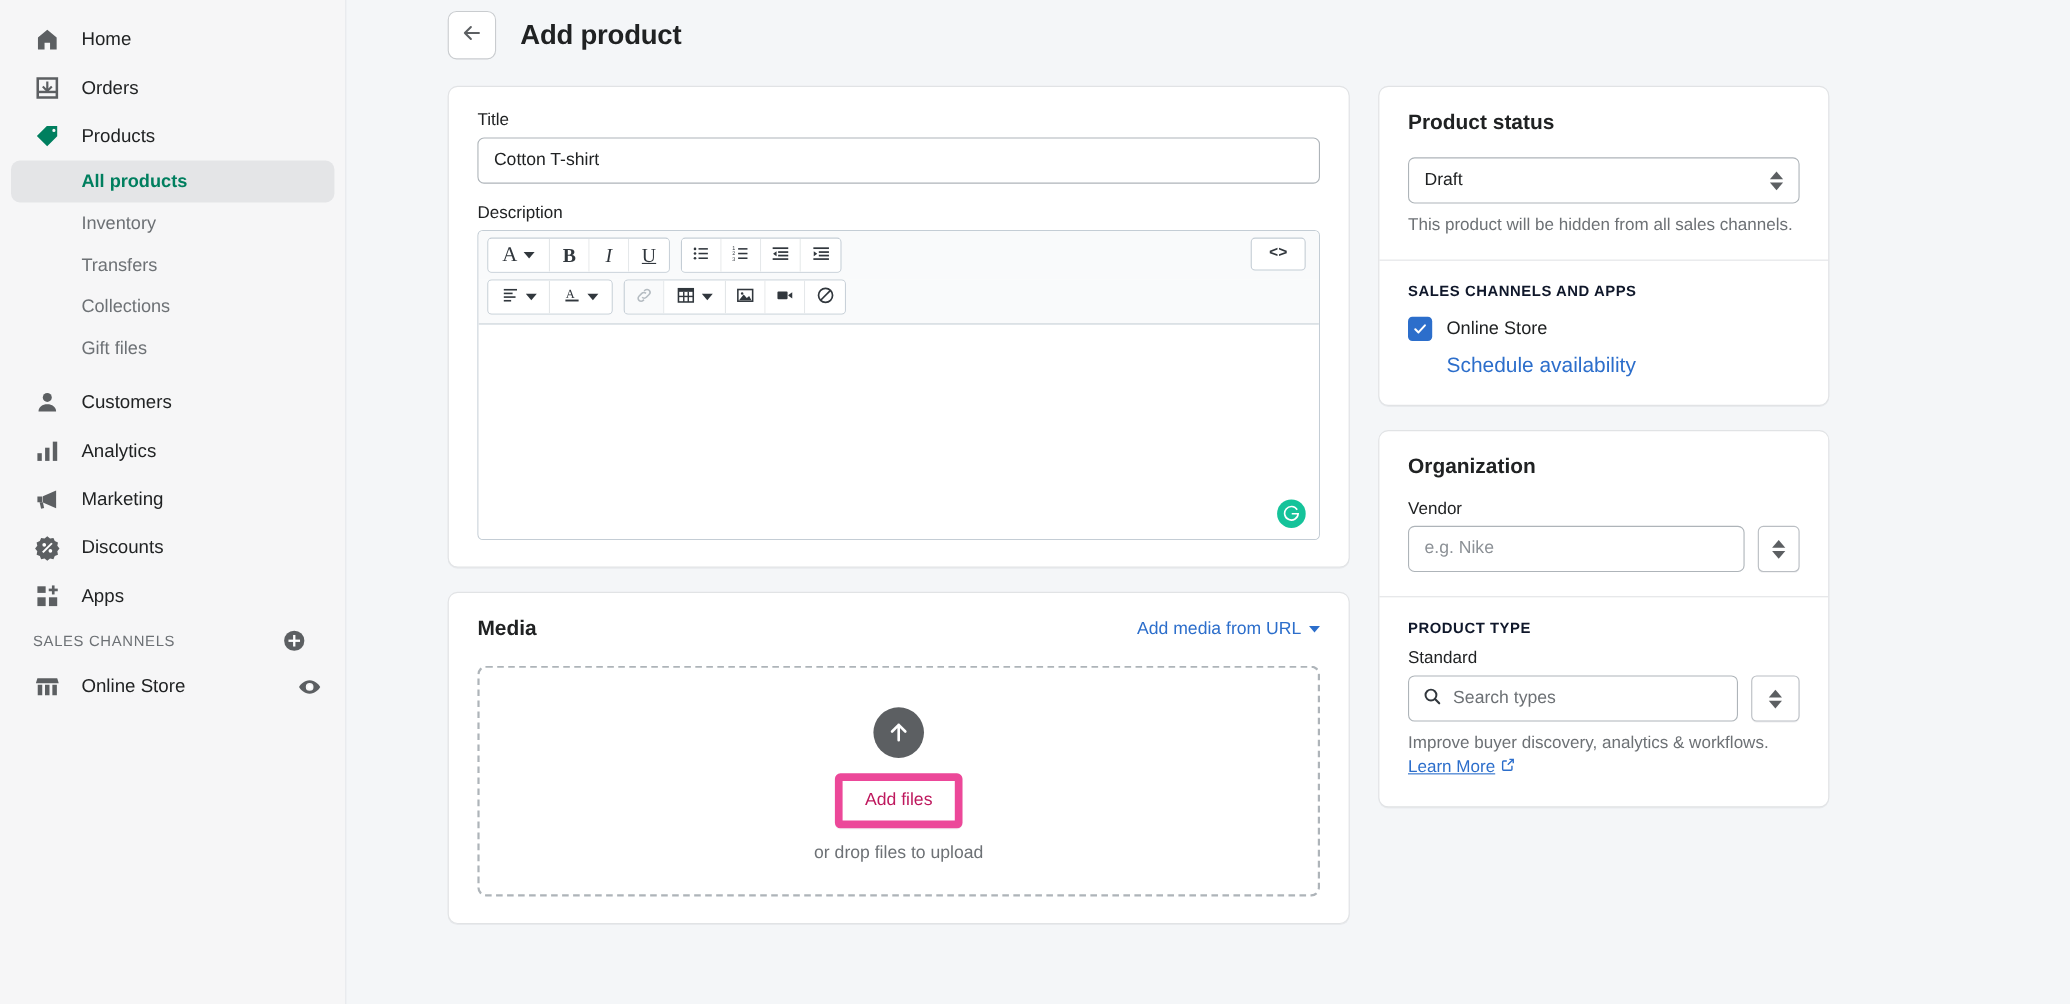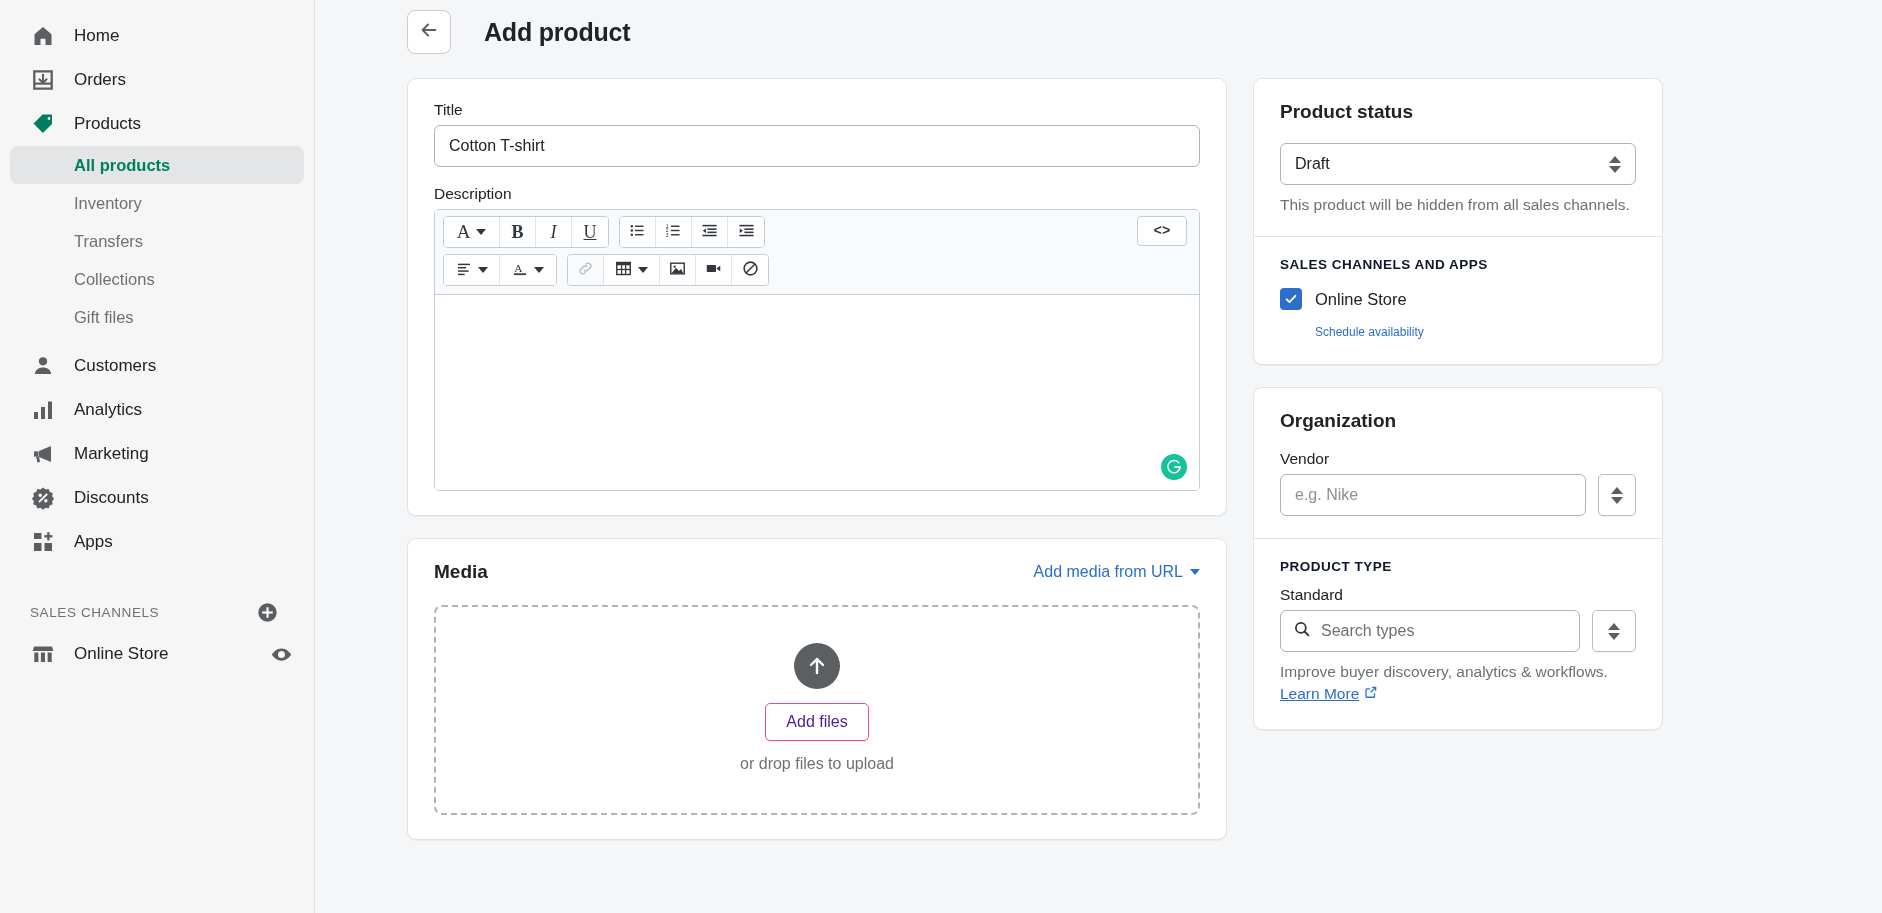"Add product" #page-header { gap: 33px -> 22px }
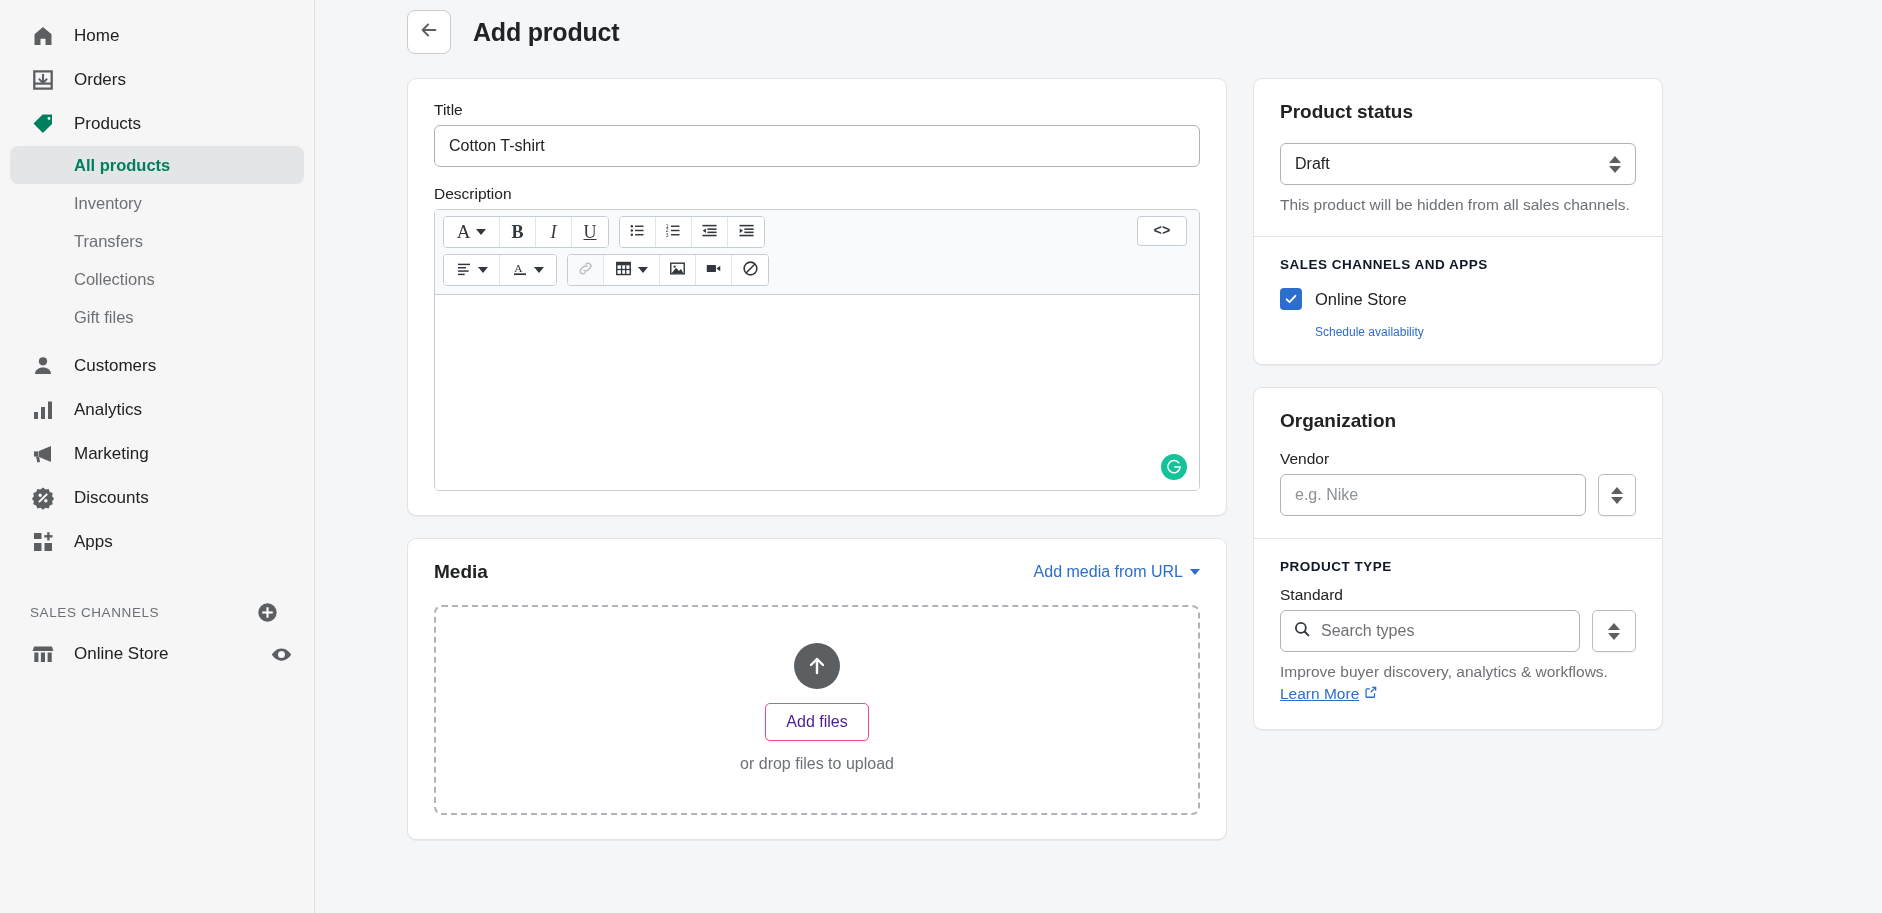"Schedule availability" span { font-size: 12px -> 19px }
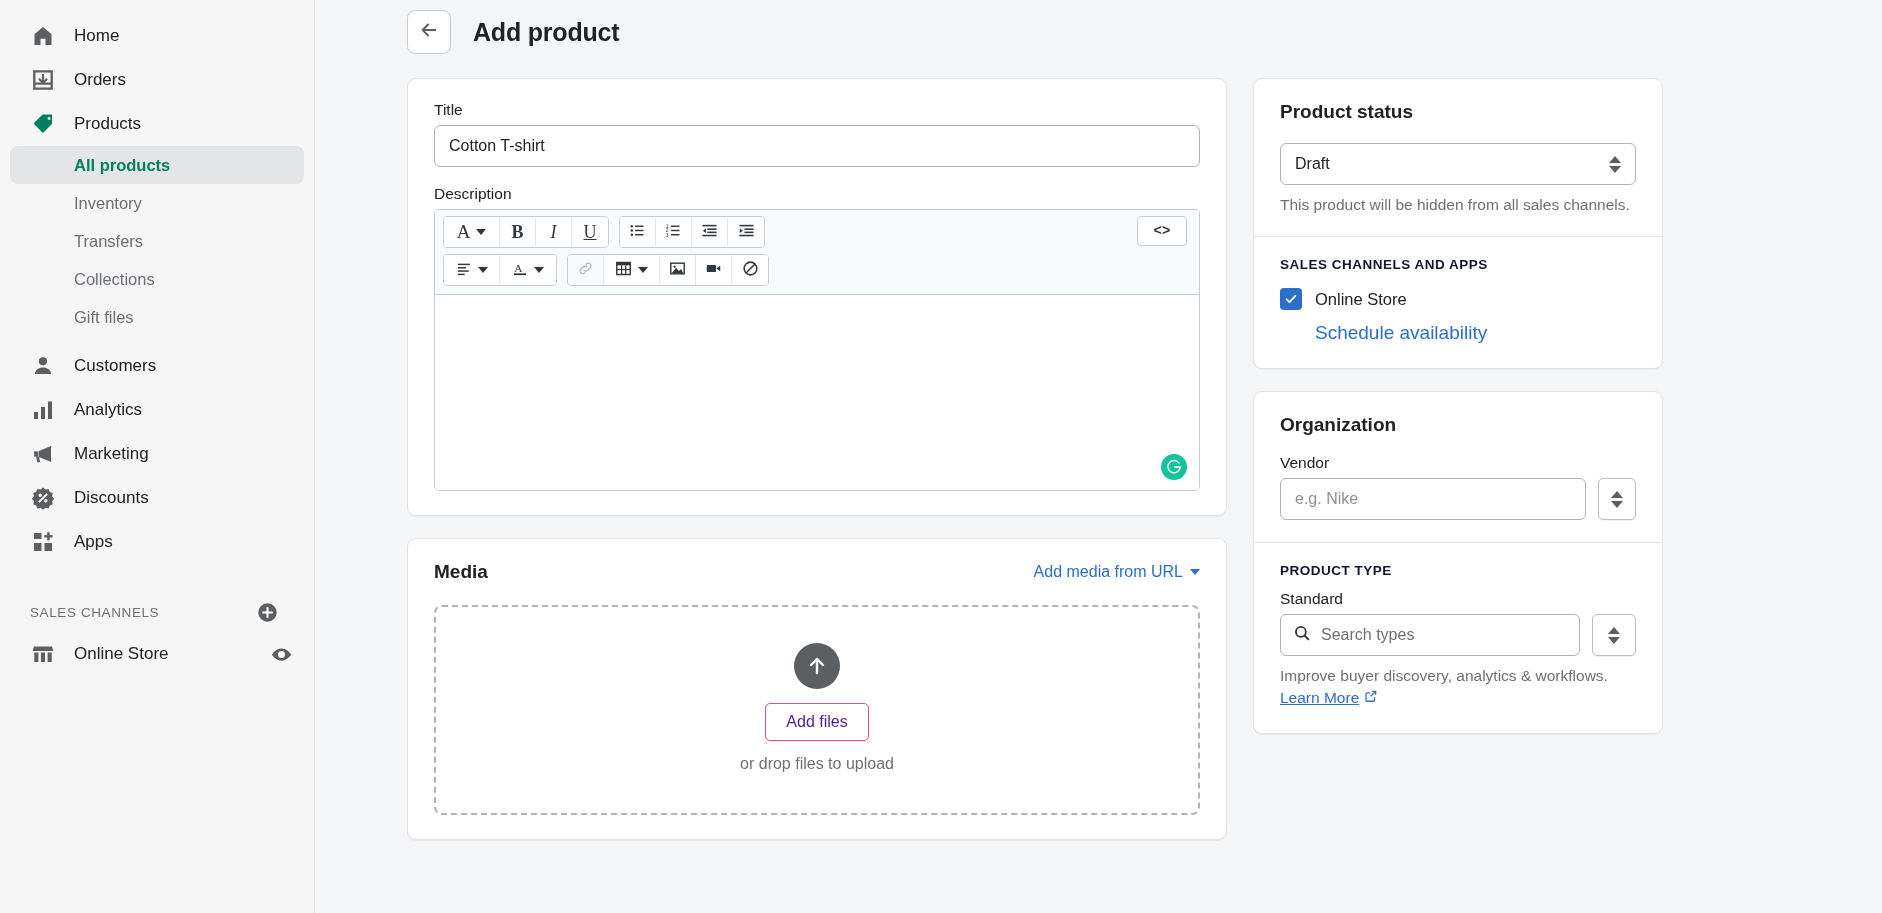"SALES CHANNELS" .section-head { margin: 34px 10px 6px 10px -> 4px 10px 6px 10px }
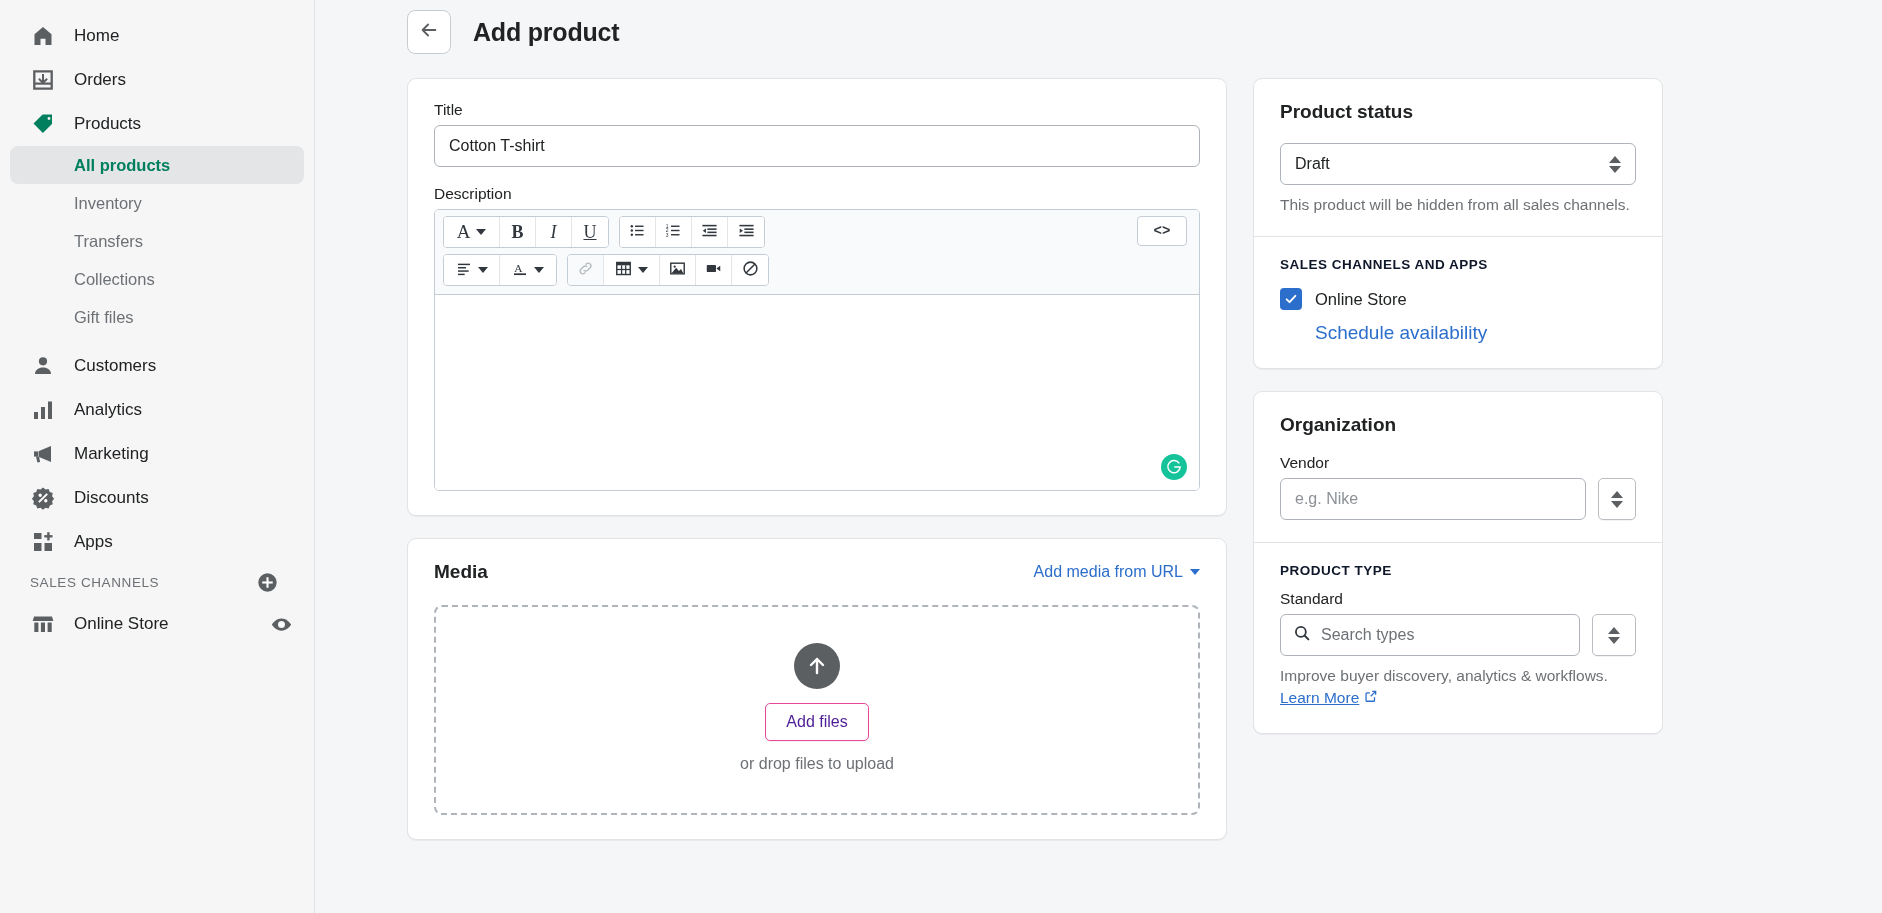"Add files" #add-files-btn { border: 1px solid #ec4899 -> 7px solid #ec4899; color: #4c1d95 -> #be185d }
